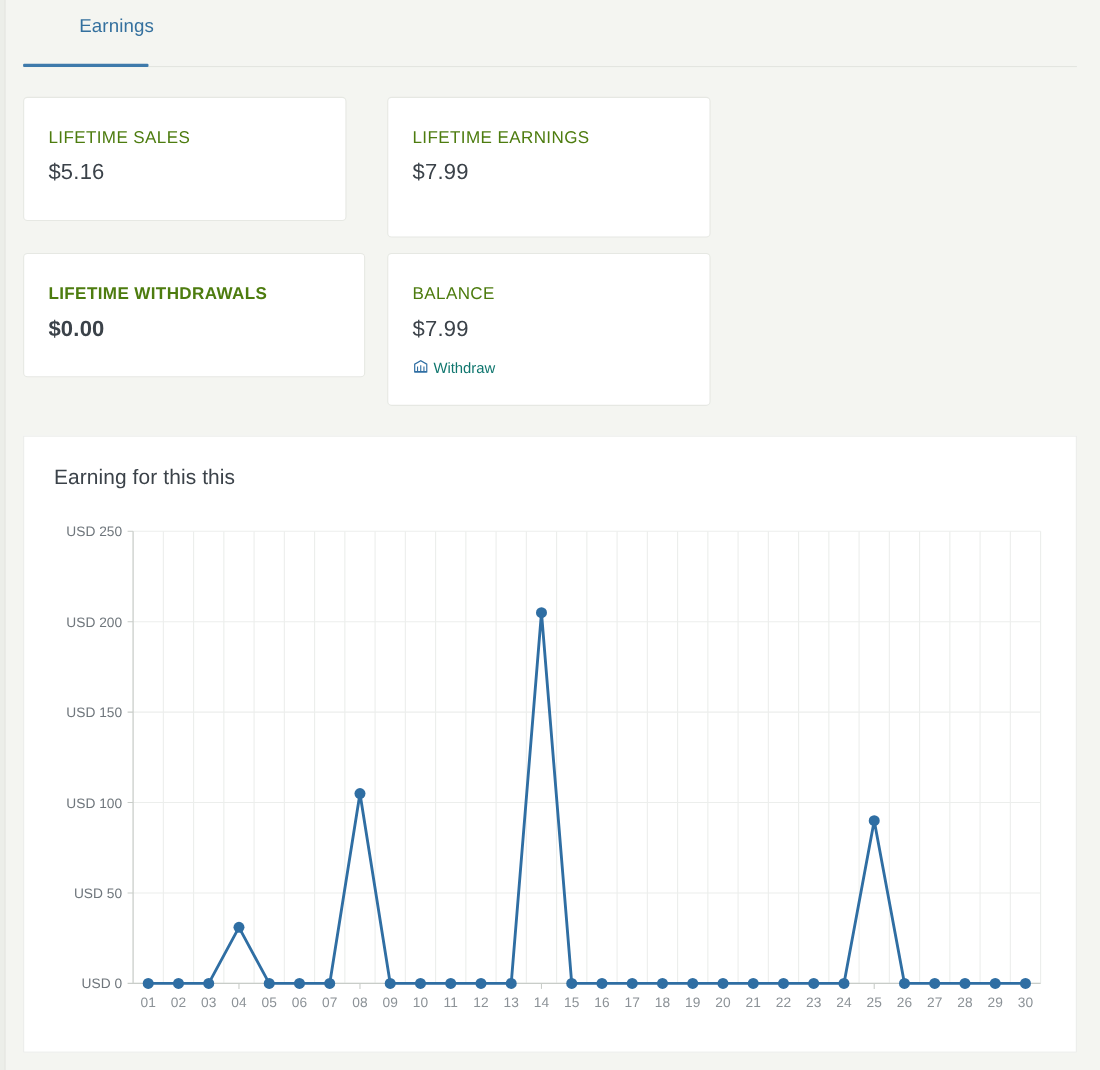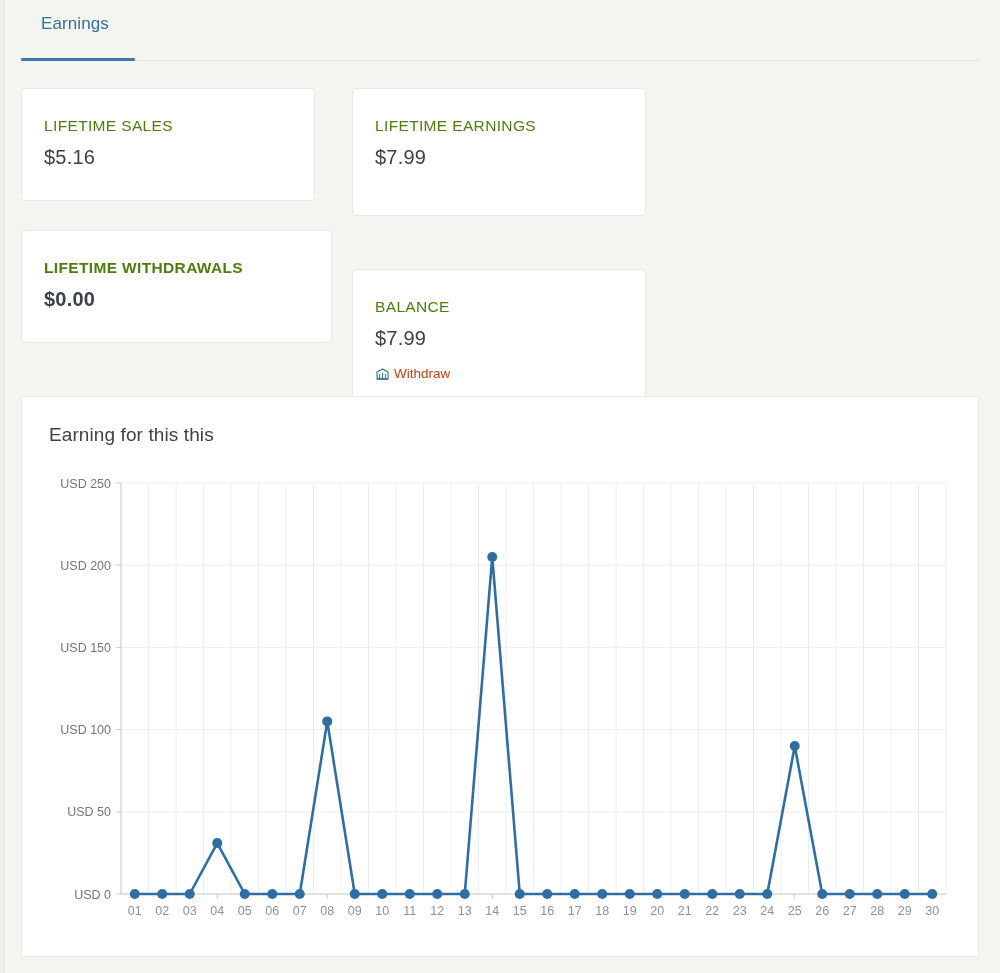"Earnings" .tab { margin-left: none -> 31px }
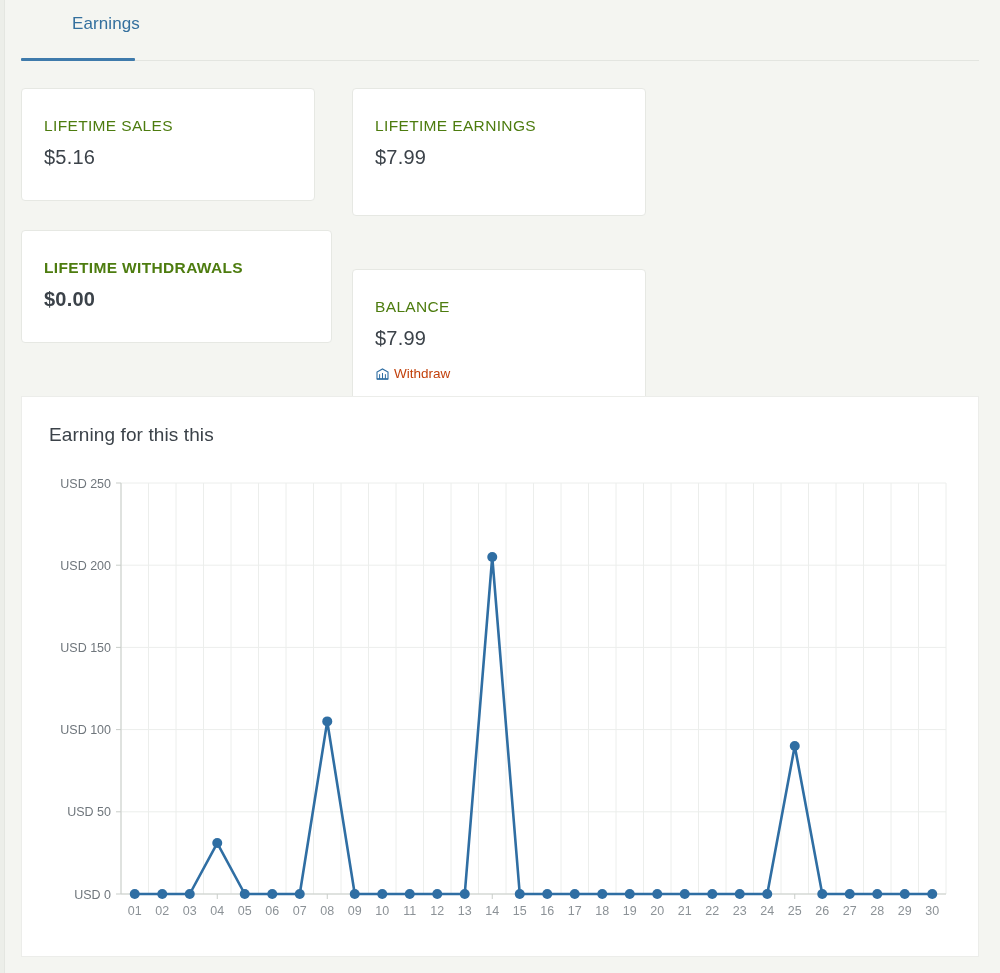"BALANCE" #card-balance { margin-top: 39px -> none }
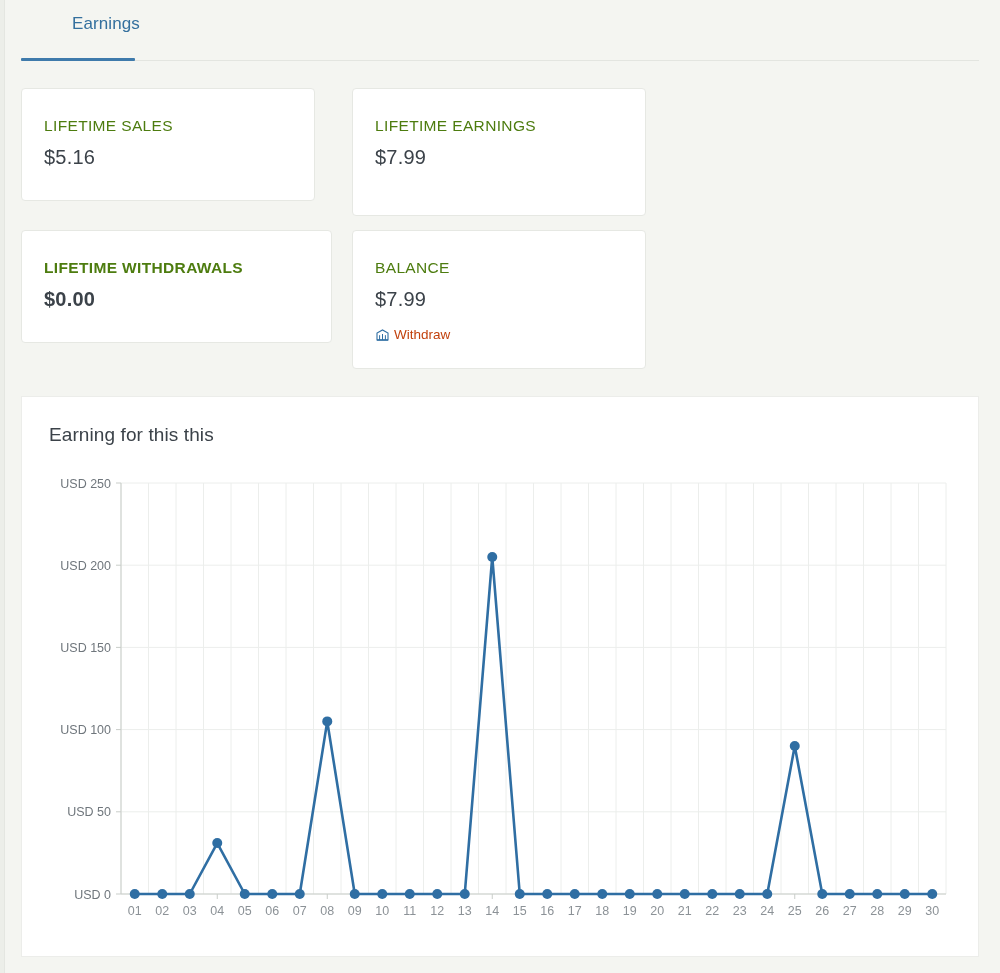"Withdraw" .card-action { align-items: center -> flex-start; color: #c2410c -> #0f766e }
